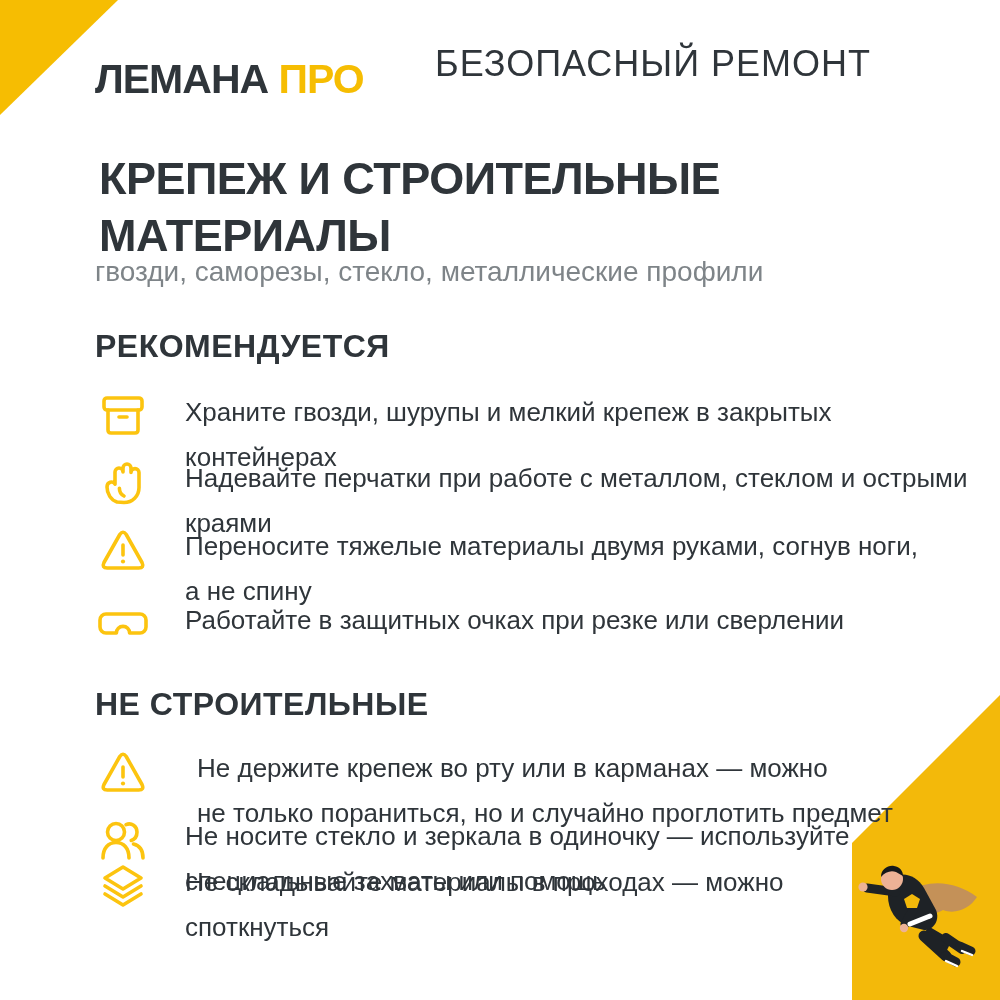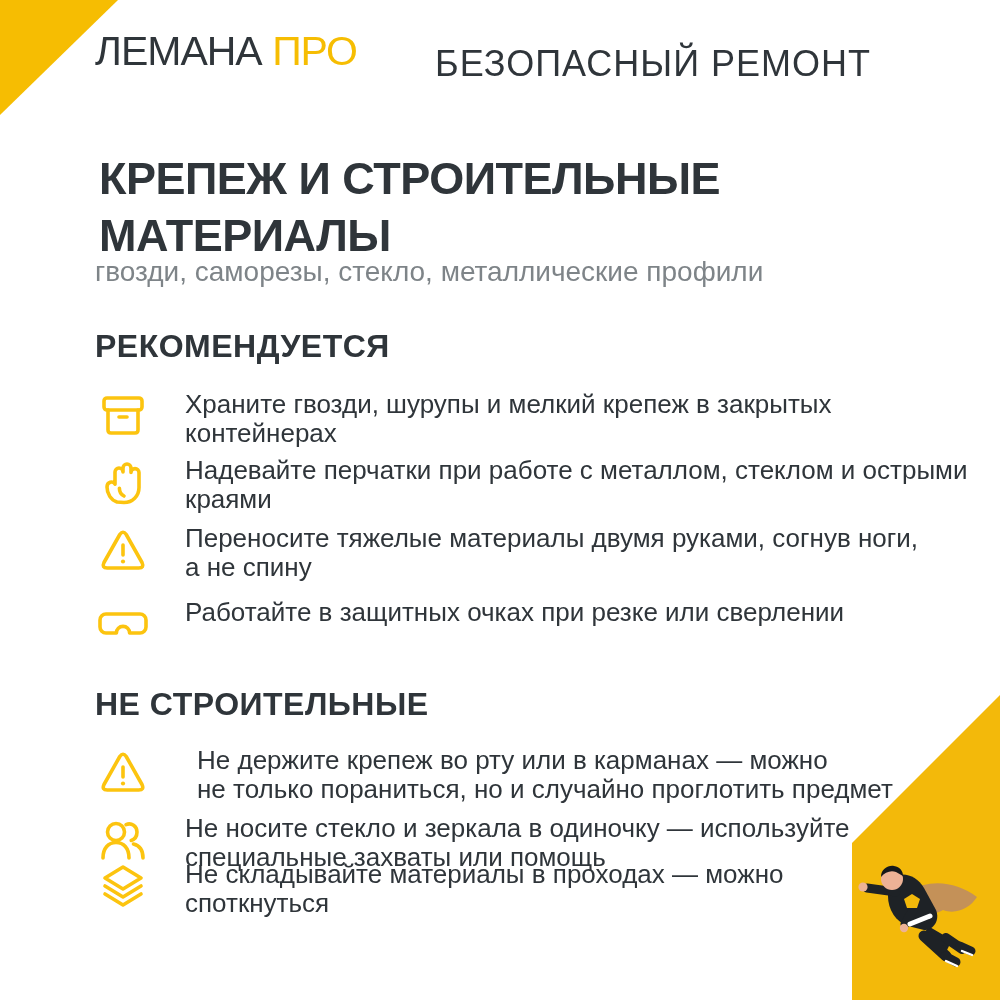"ЛЕМАНА ПРО" .logo { font-weight: normal -> bold; top: 28px -> 56px }
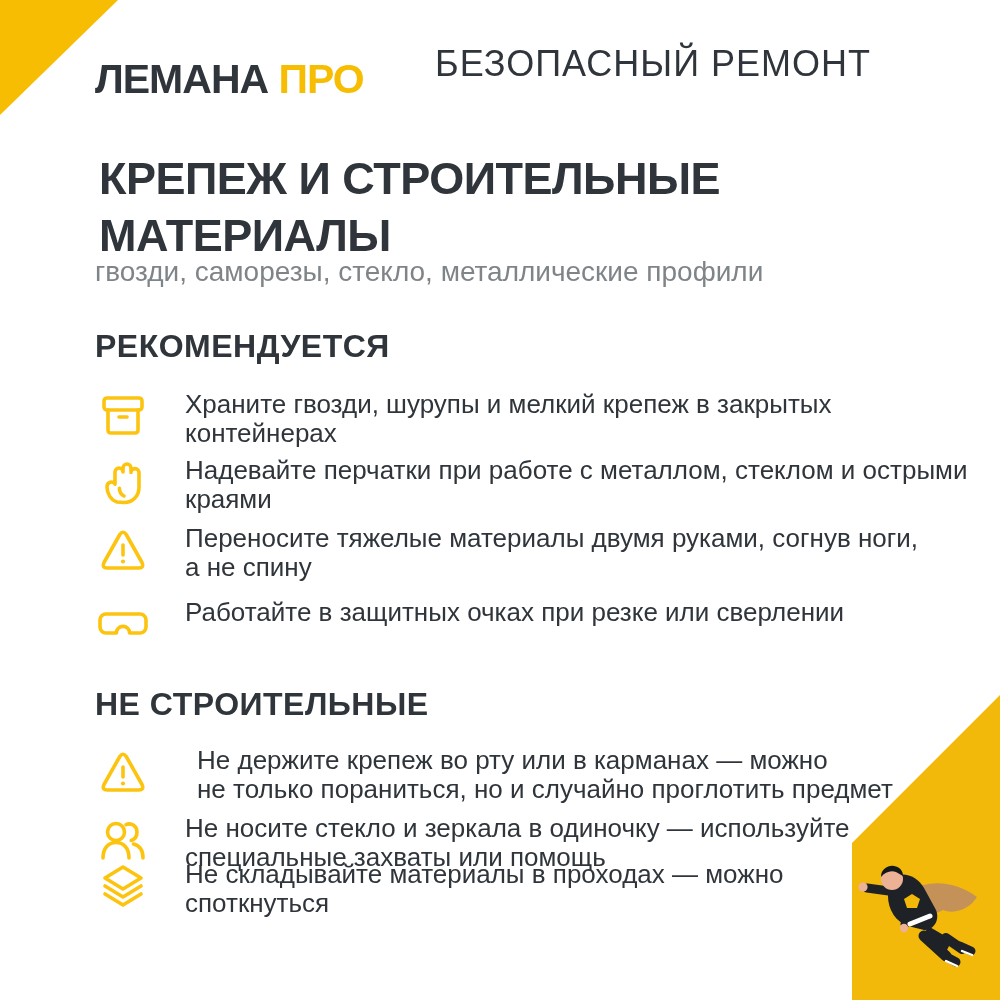"Храните гвозди, шурупы и мелкий" .tip-text { line-height: 29px -> 45px }
